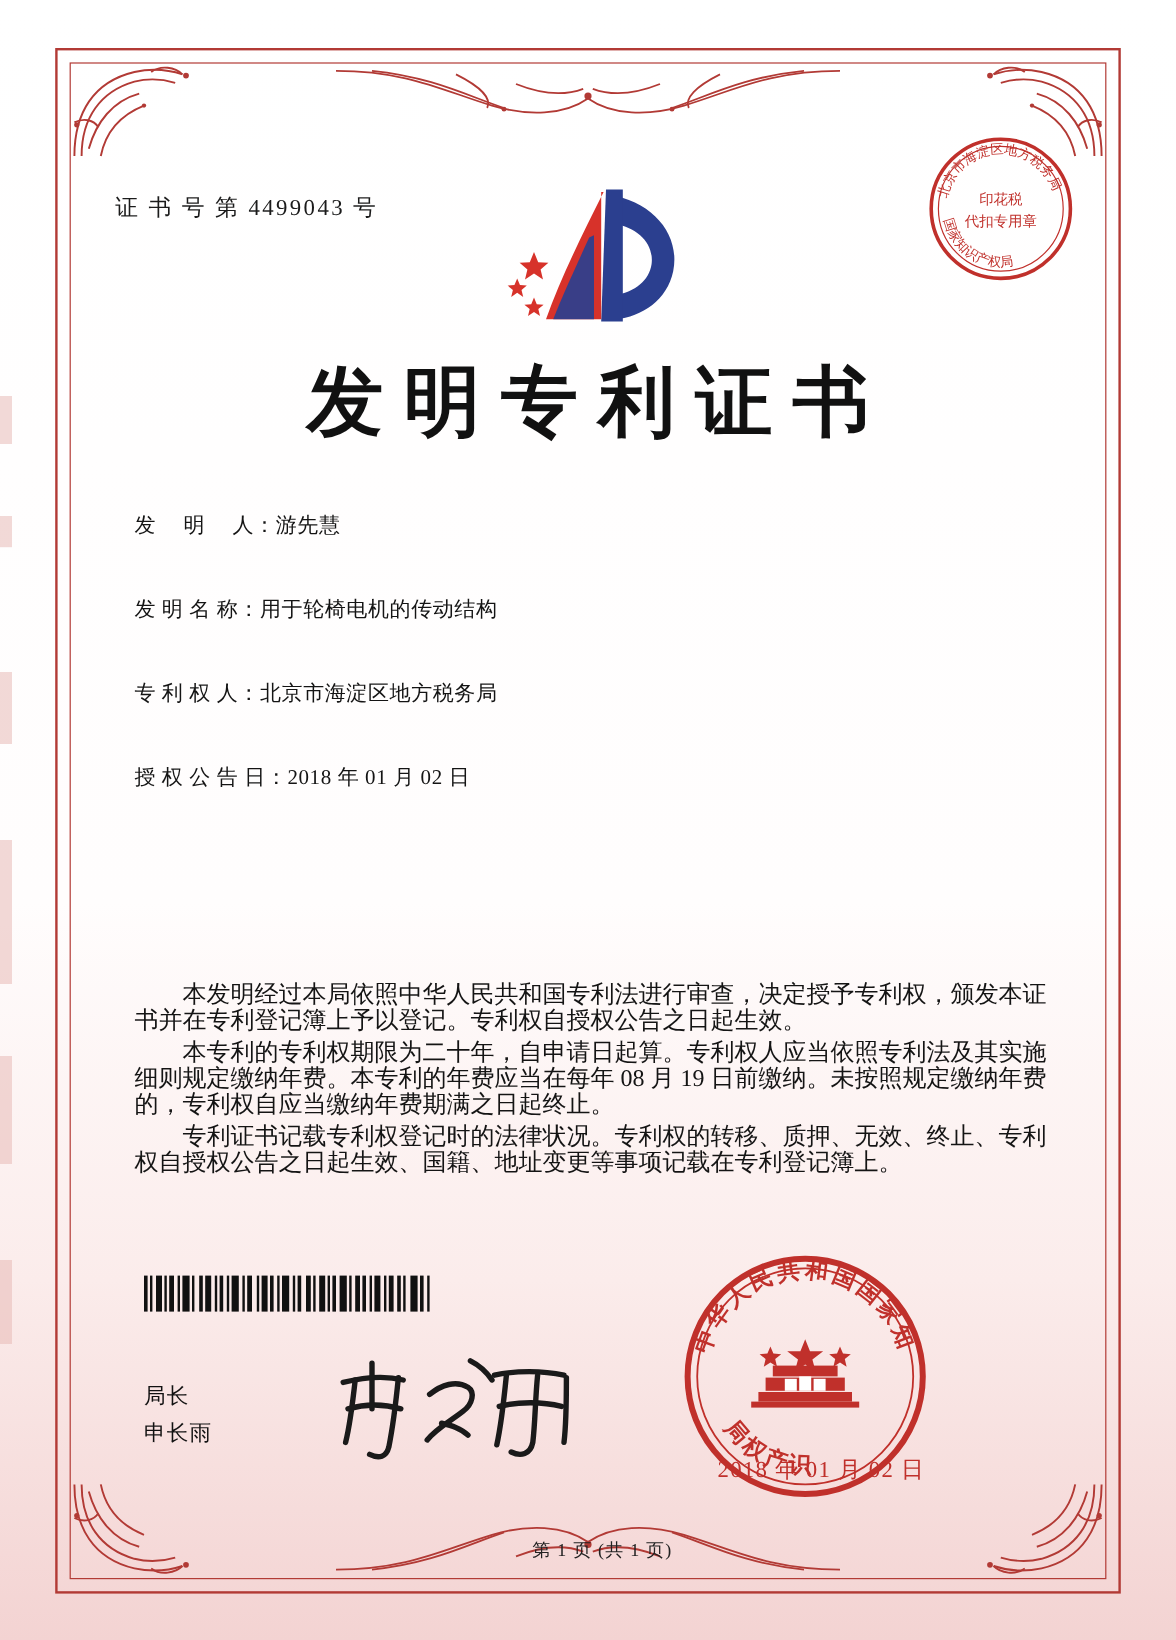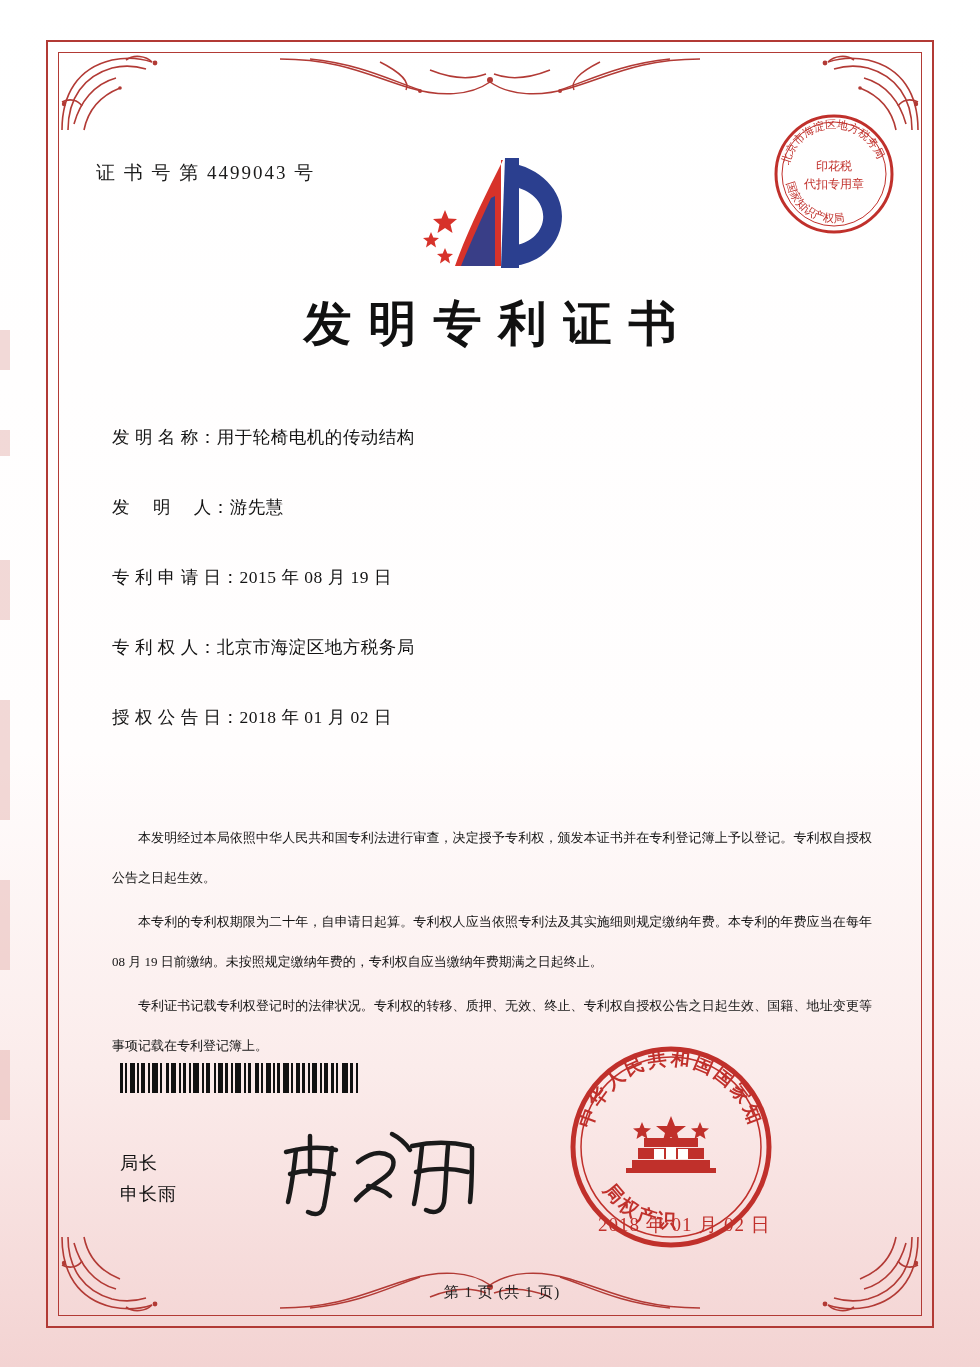"发明专利证书" .title { font-size: 48px -> 64px }
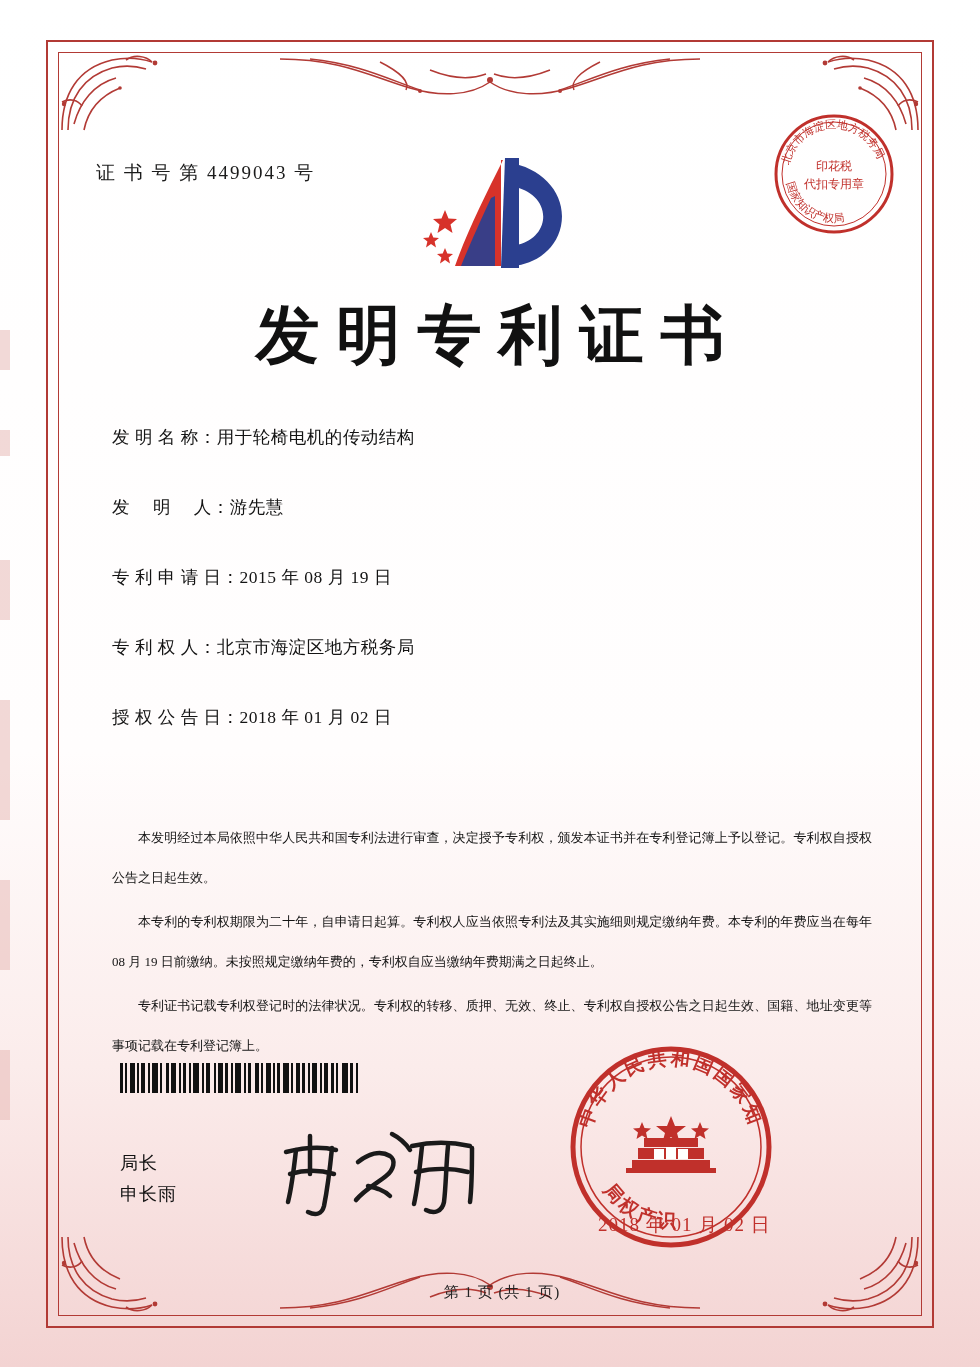"发 明 名 称：" div.field-row { order: before "发 明 人：" -> after "发 明 人：" }
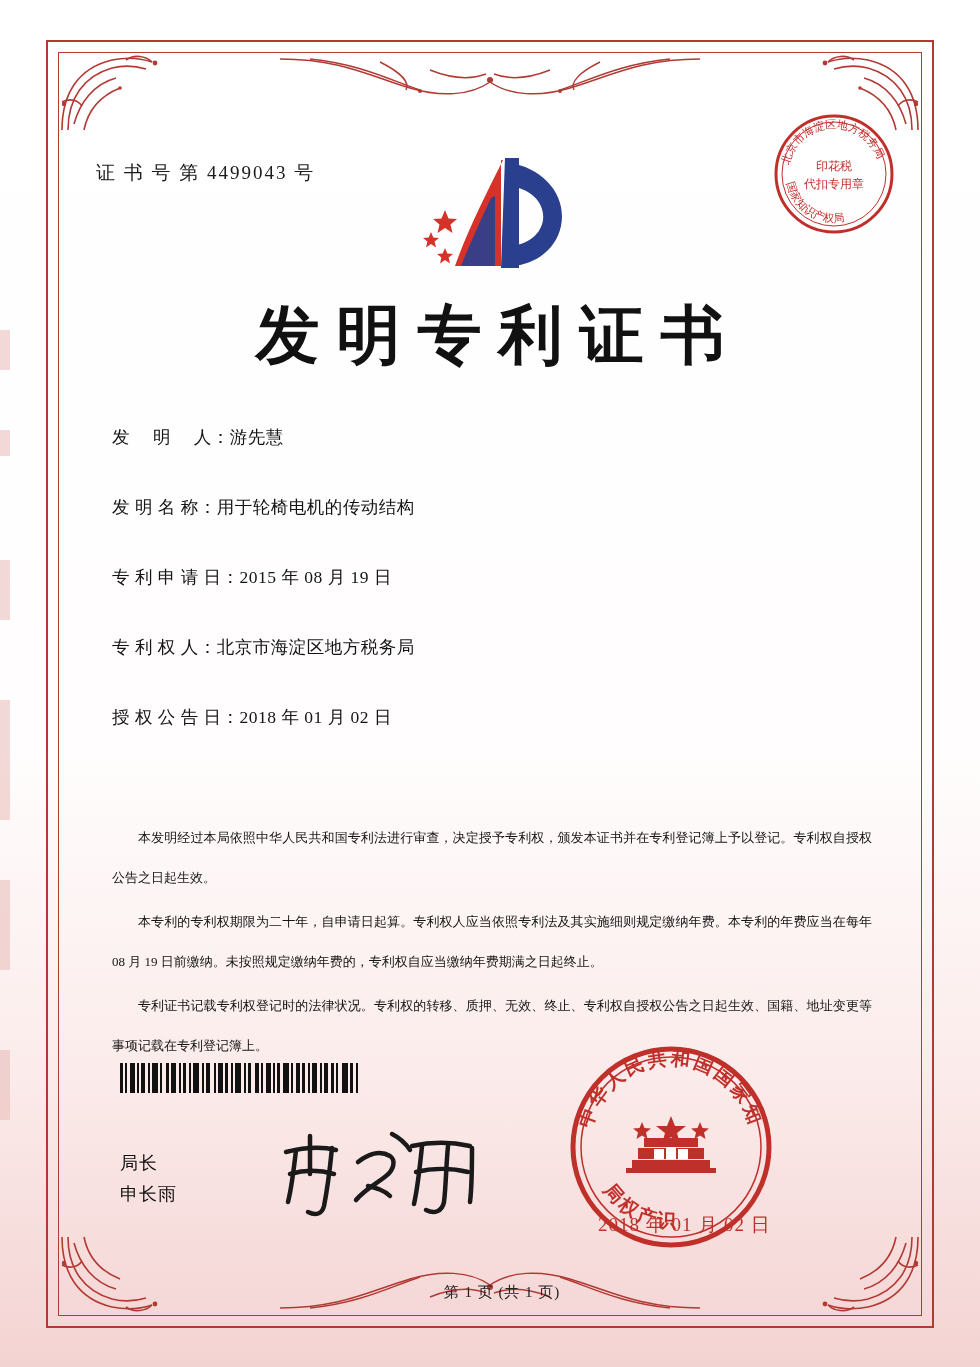"专 利 申 请 日：" div.field-row { html: <div> <span>专 利 申 请 日：</span> <span>2015 年 08 月 19 日</span> </div> -> none }
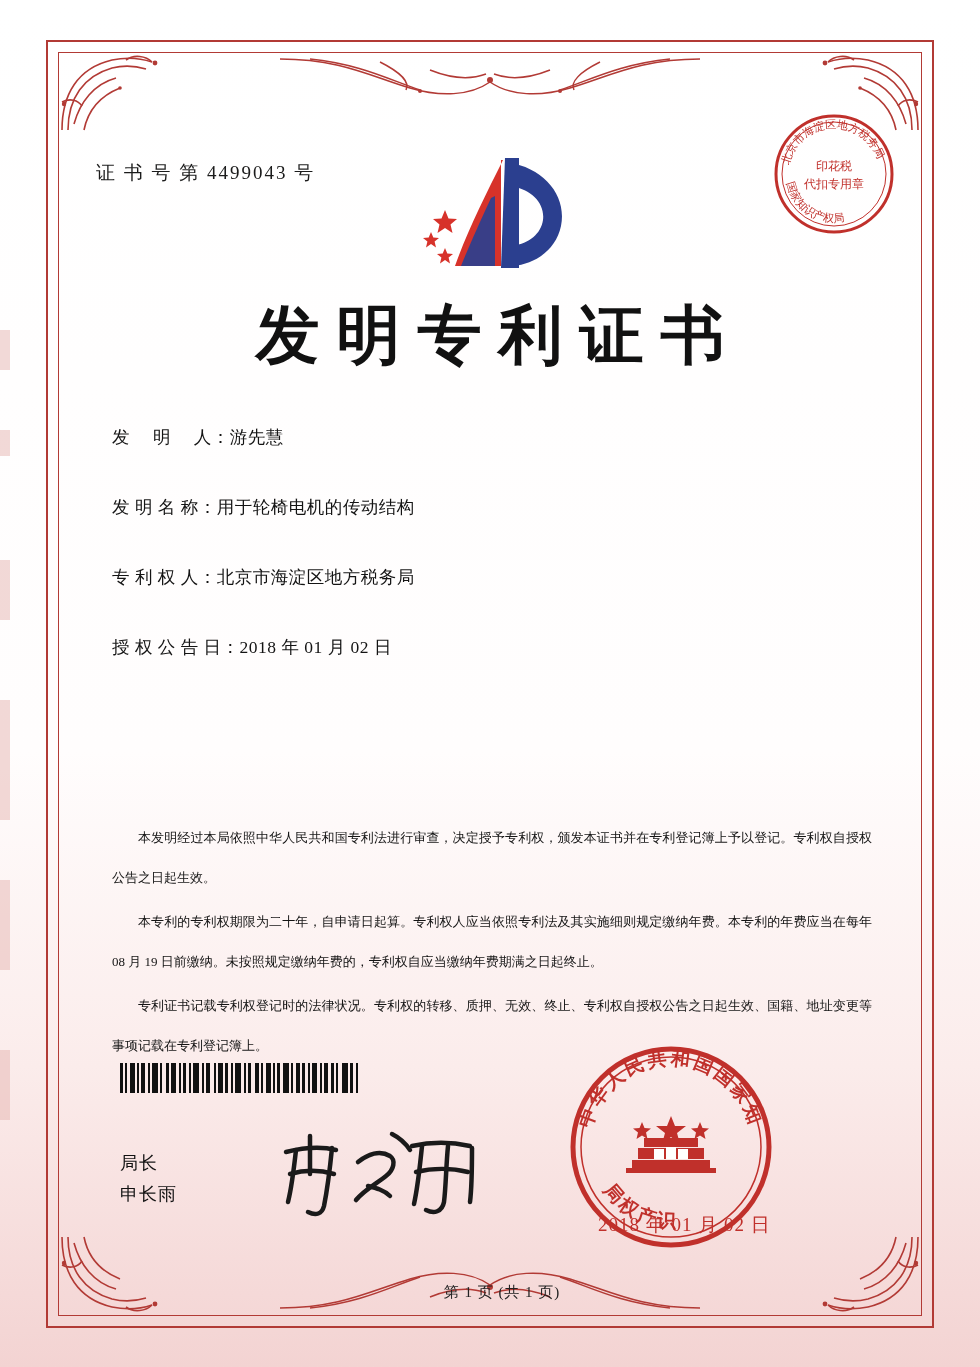"本发明经过本局依照中华人民共和国专利法进行审查，决定授予专利权，颁发本证书并在专" .body-text { font-size: 13px -> 20px; line-height: 40px -> 22px }
